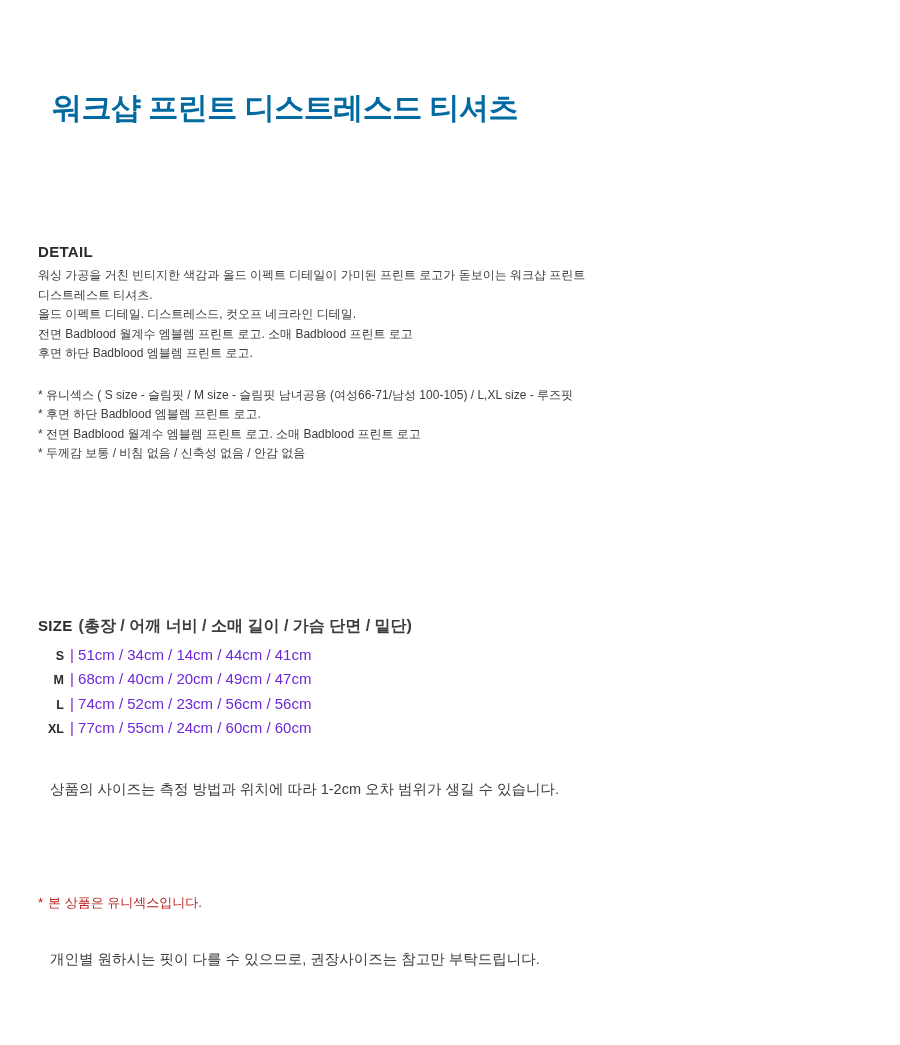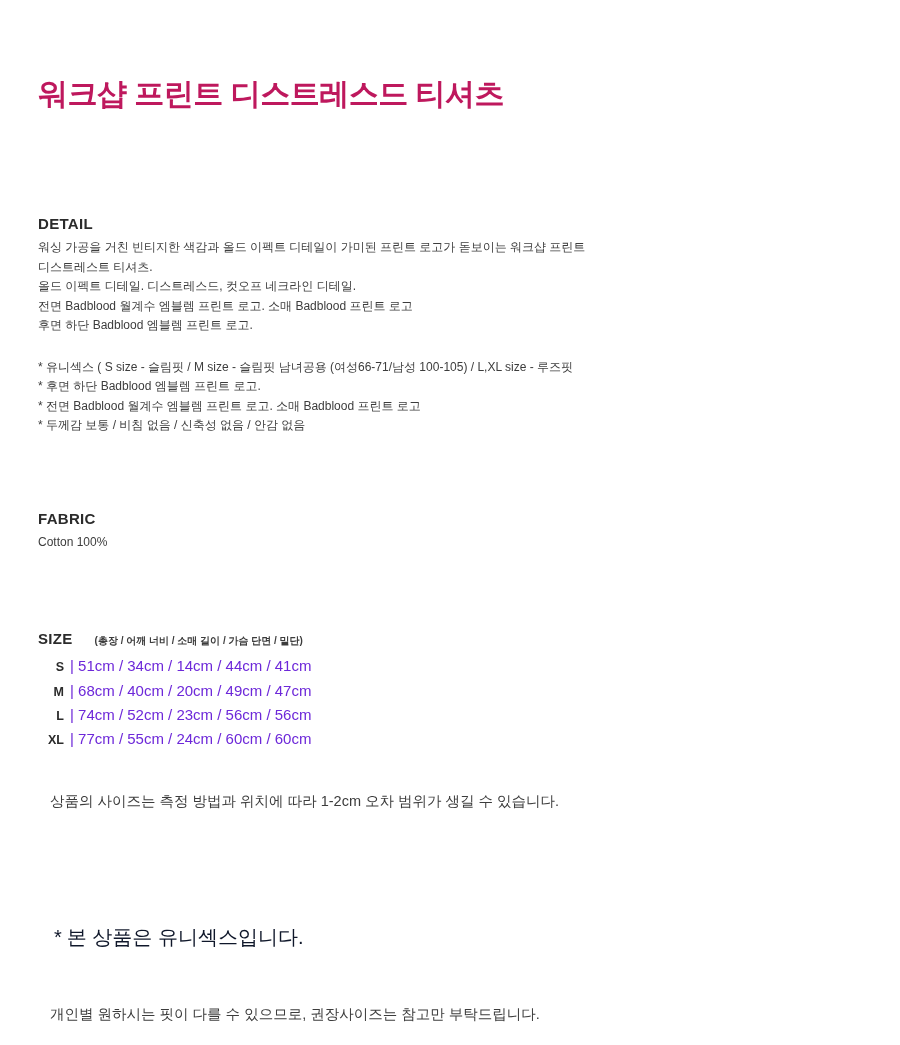"워크샵 프린트 디스트레스드 티셔츠" .product-title { color: #be185d -> #0369a1; margin: 0 -> 14px }
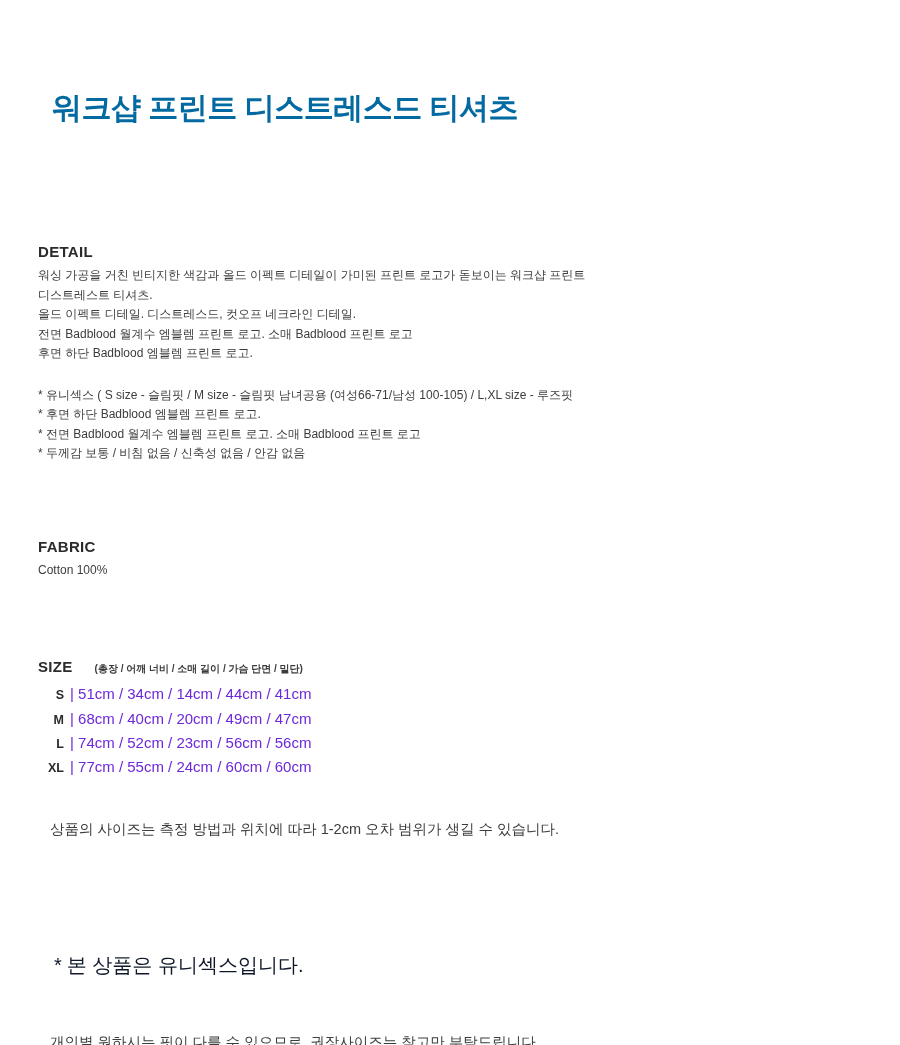"FABRIC" div.section { html: <div> <div>FABRIC</div> <p>Cotton 100%</p> </div> -> none }
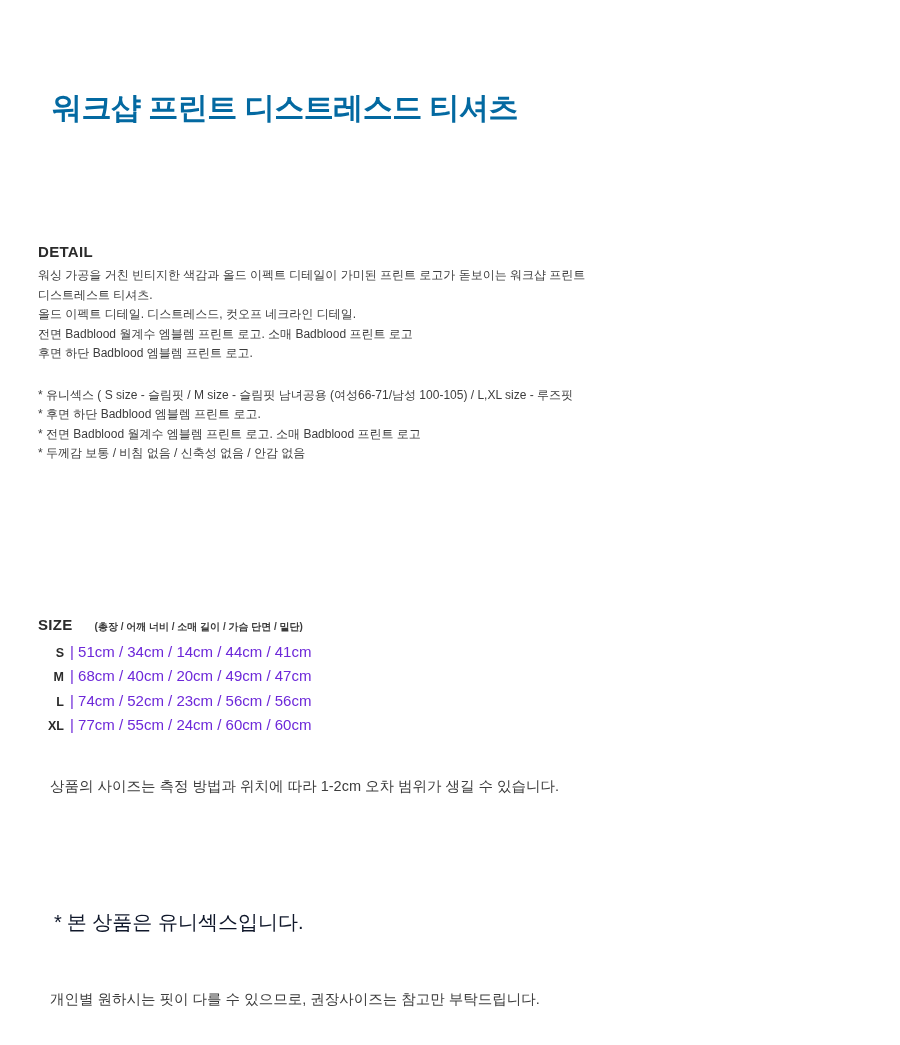"(총장 / 어깨 너비 /" .section-heading .sub { font-size: 10px -> 16px; margin-left: 22px -> 6px }
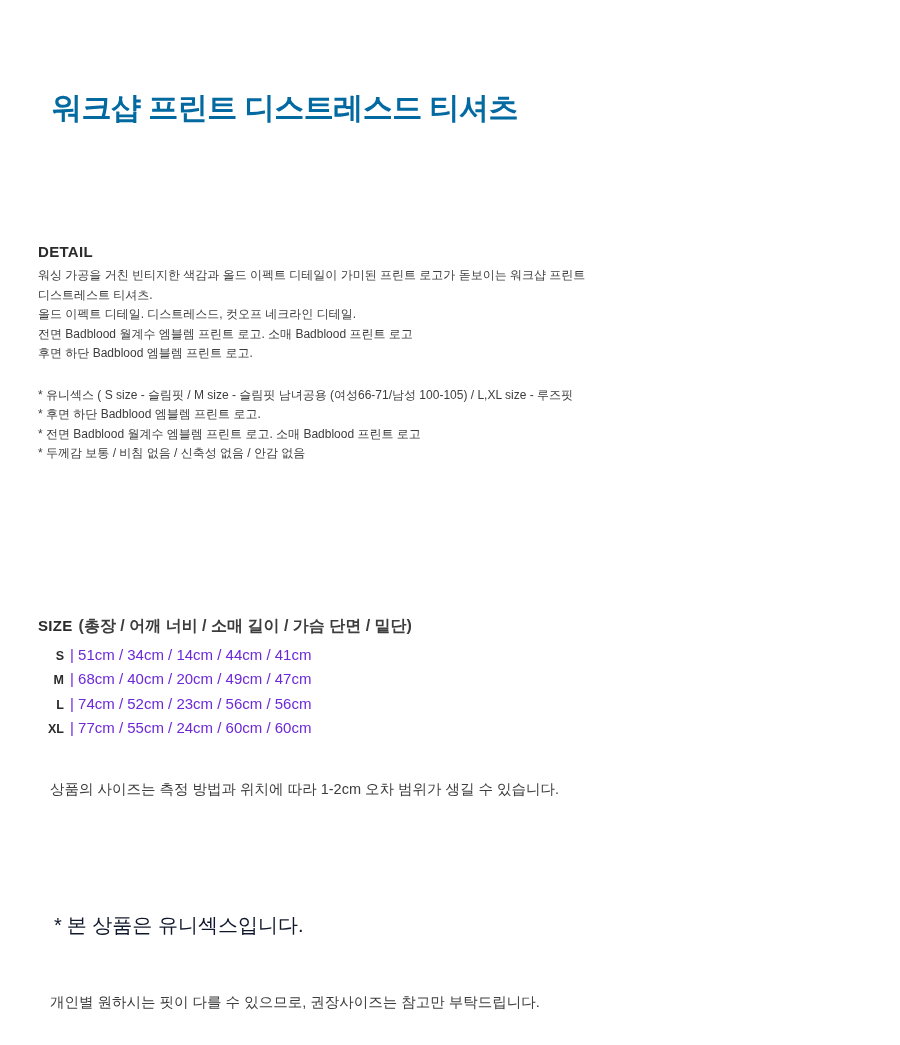"* 본 상품은 유니섹스입니다." .tip-line { color: #0f172a -> #b91c1c; font-size: 20px -> 13px; margin: 16px -> 0 }
